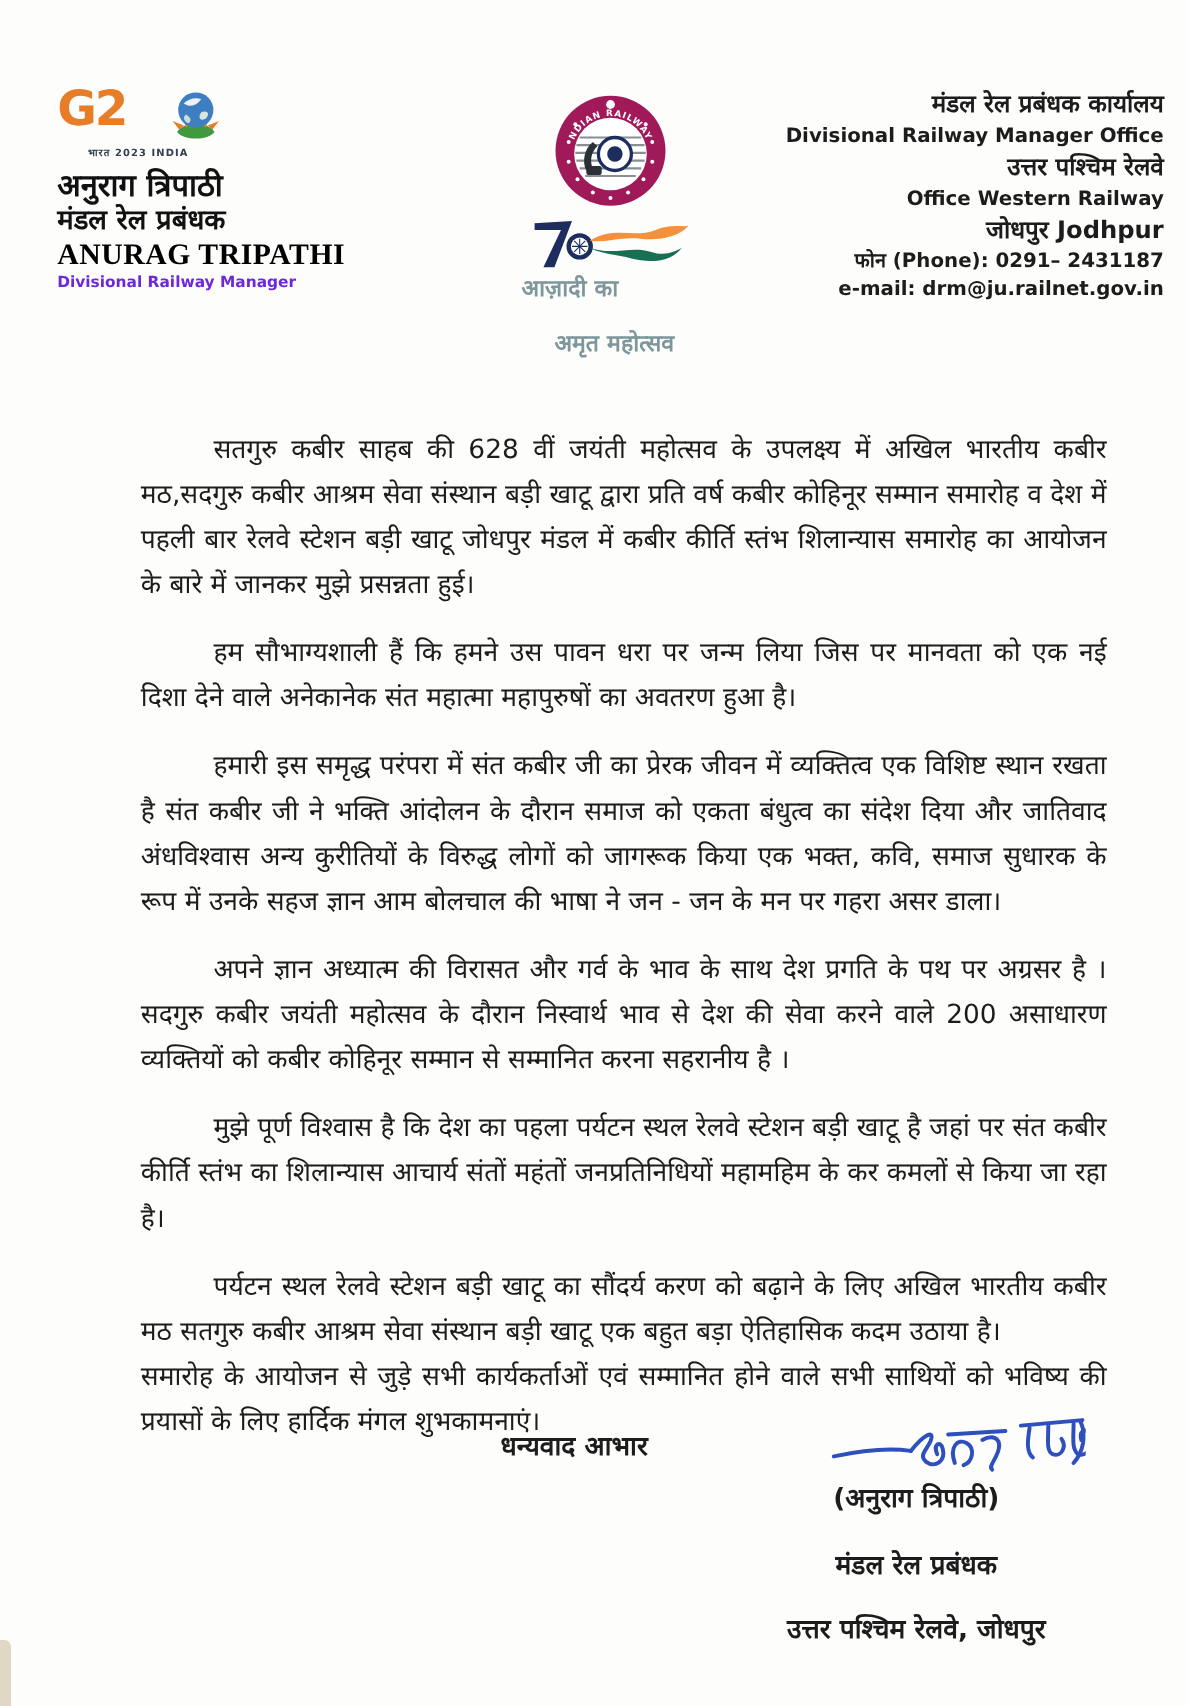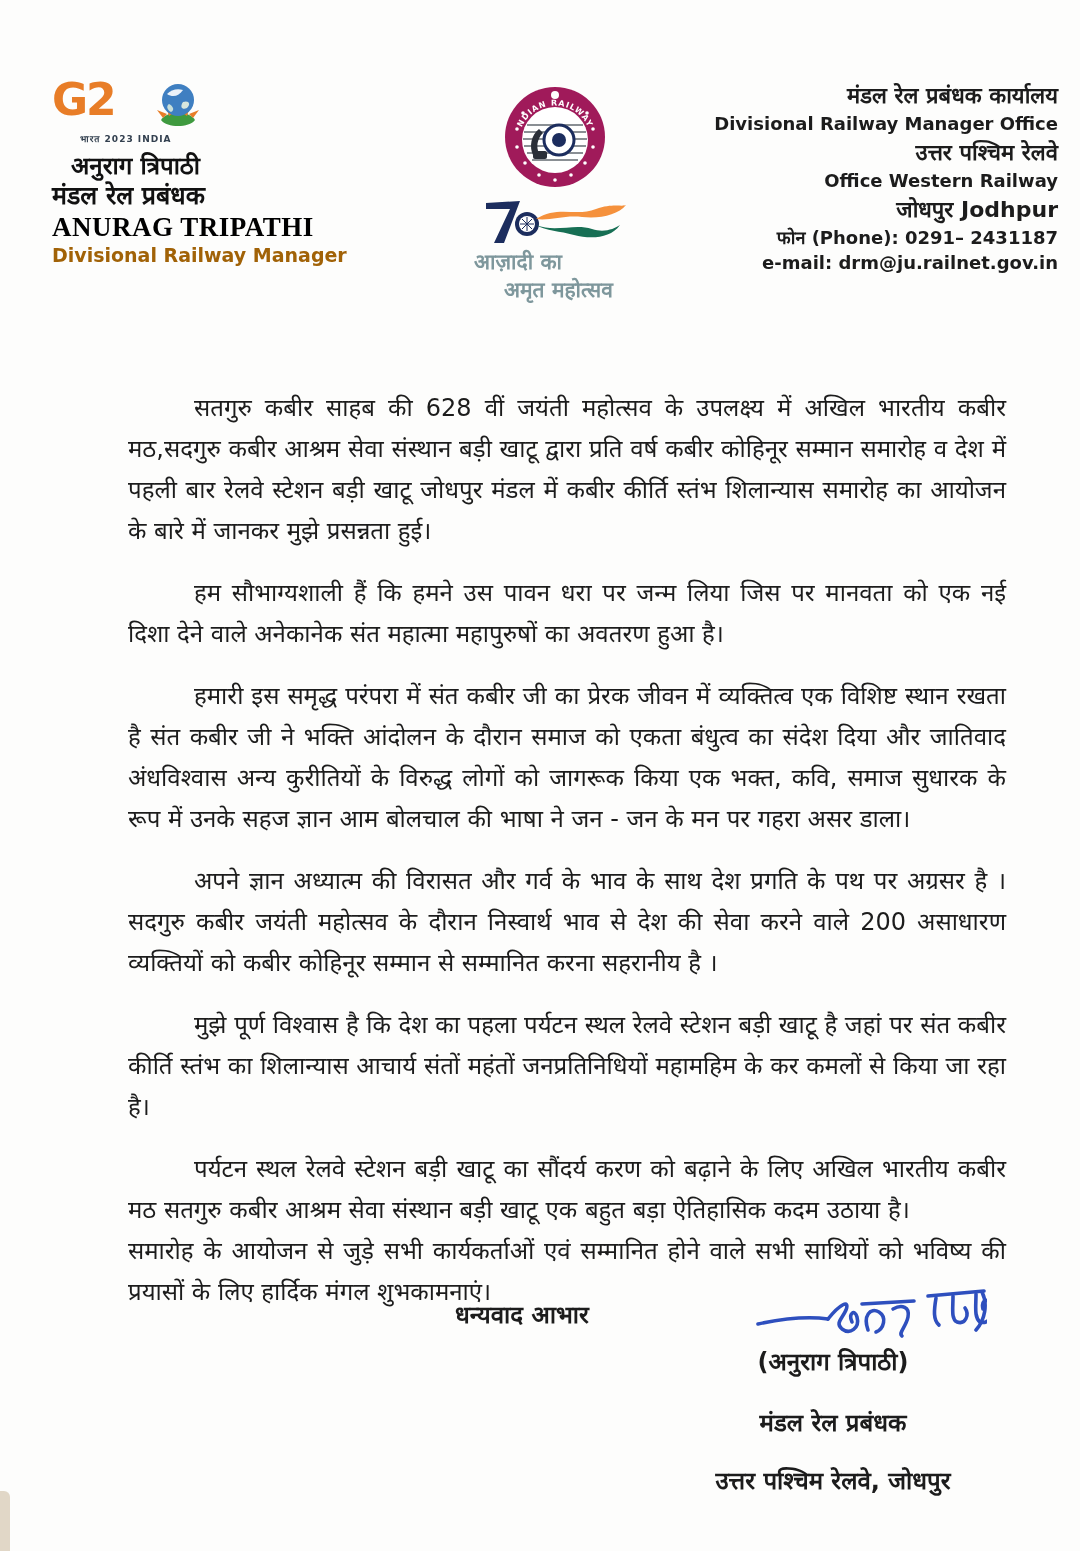"अनुराग त्रिपाठी" .hdr-name-hi { font-size: 24px -> 28px; margin-left: 19px -> none }
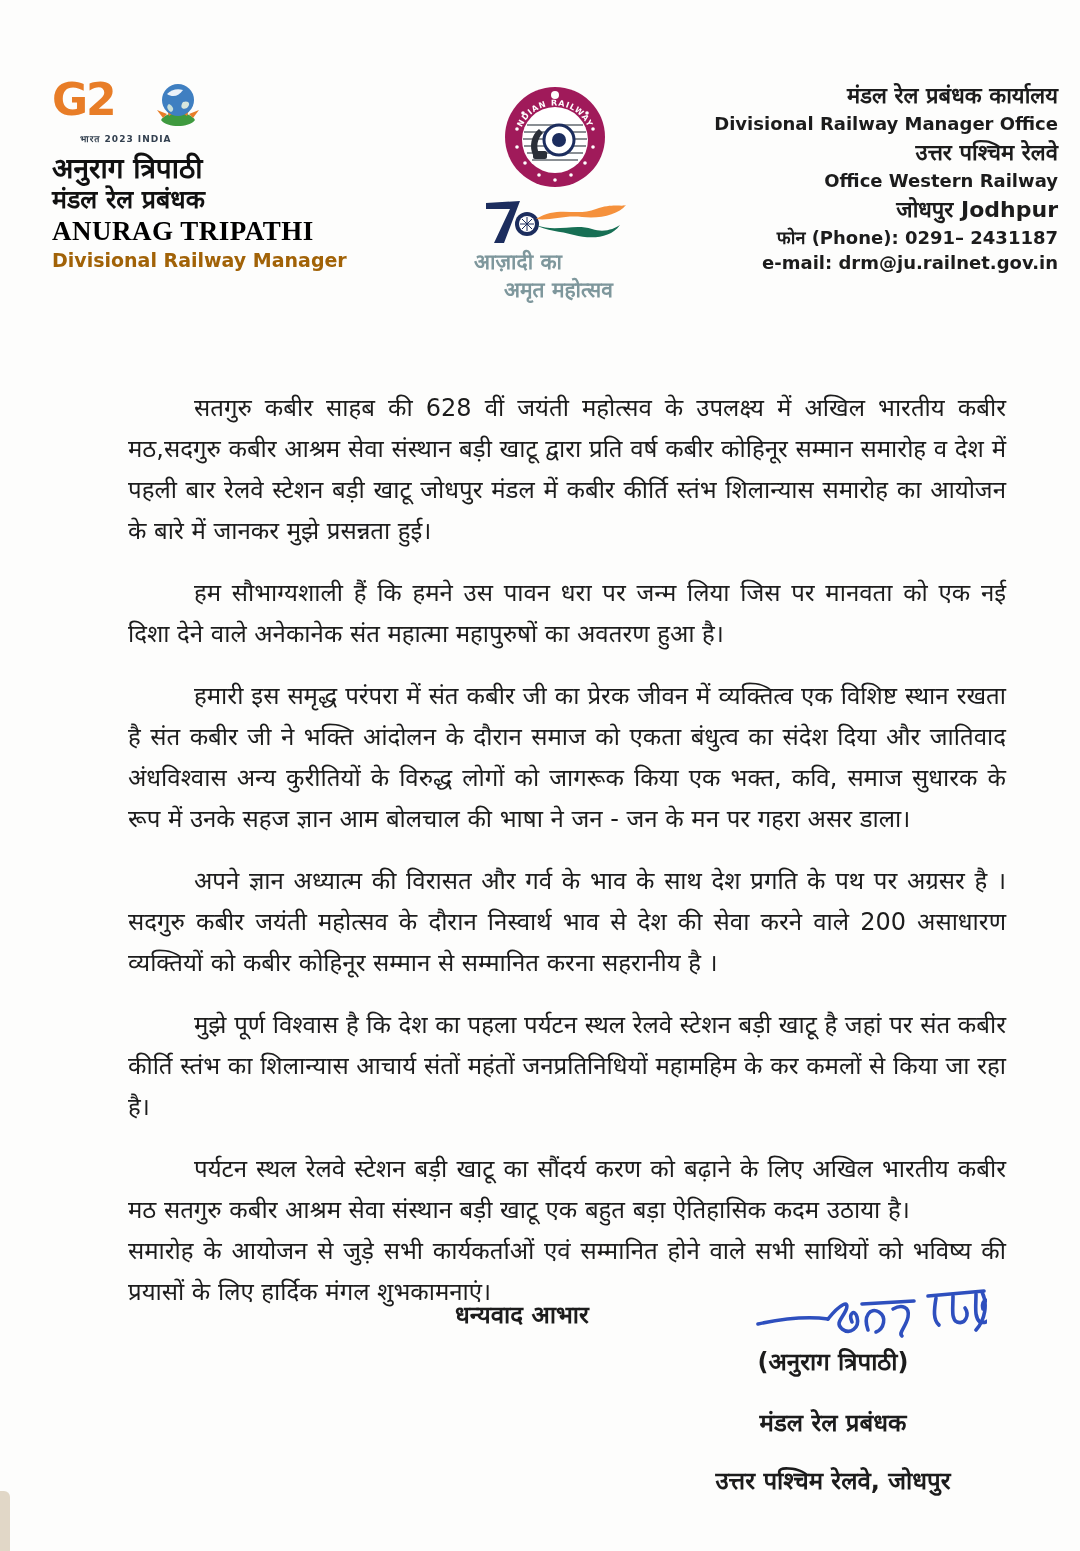"Divisional Railway Manager" .hdr-title-en { color: #a16207 -> #6d28d9; font-size: 19px -> 14px }
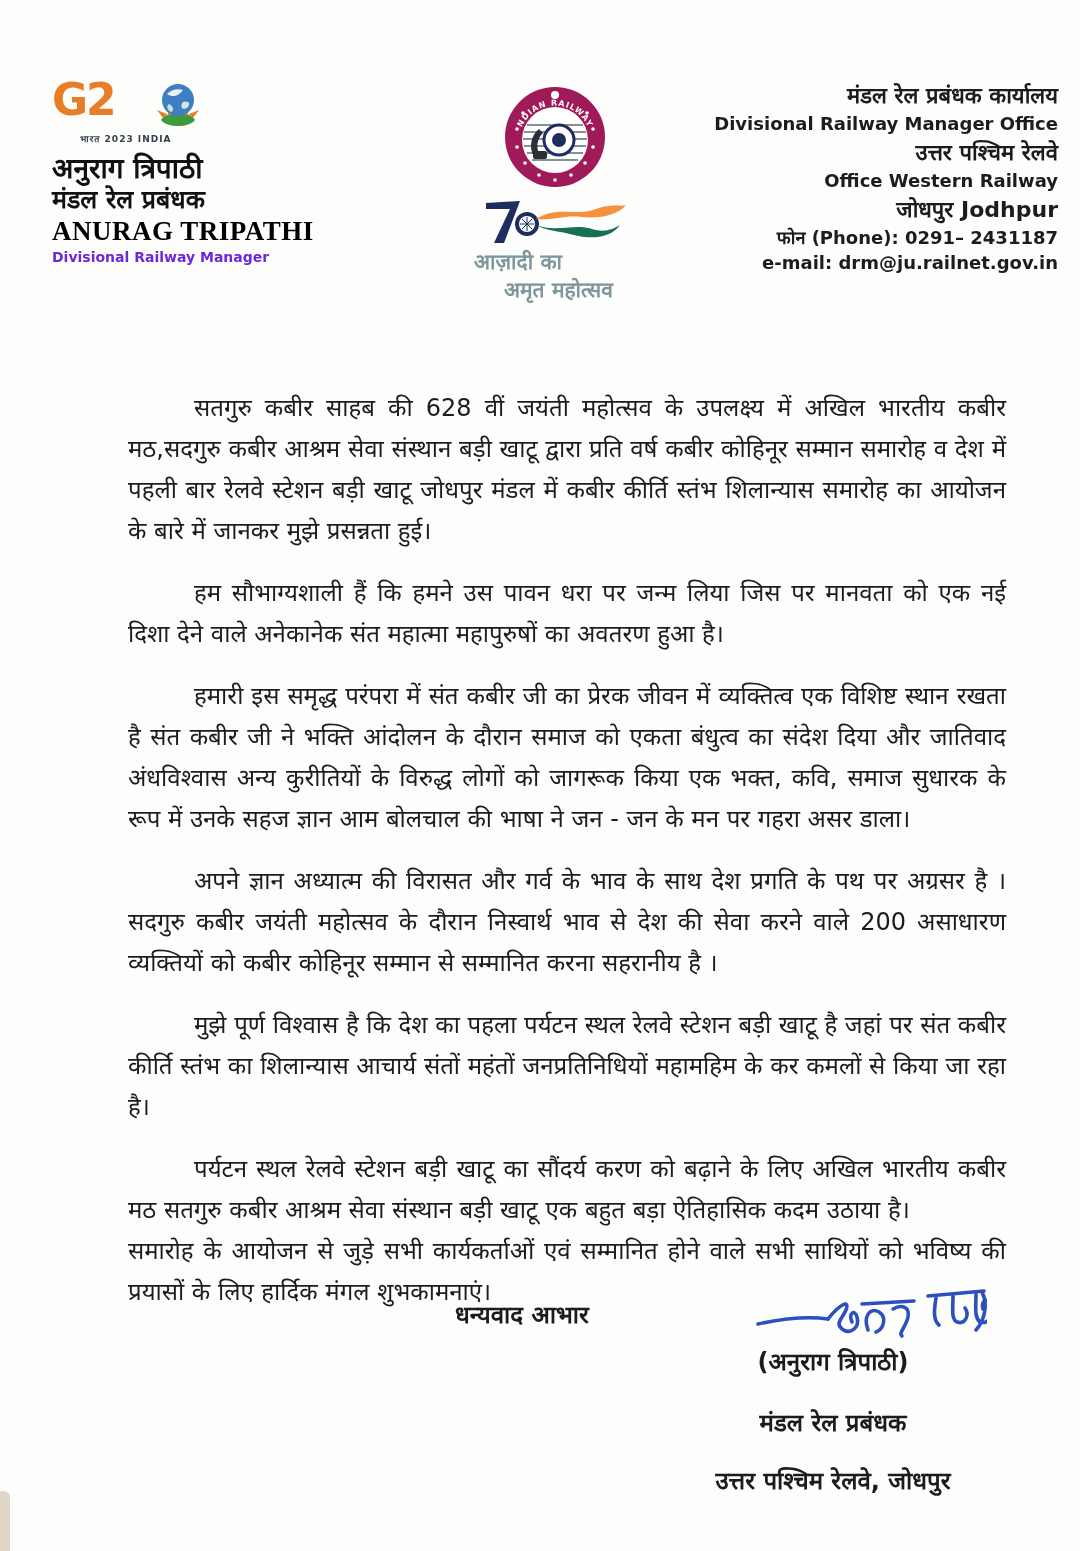"अमृत महोत्सव" .amrit-t2 { margin-top: none -> 22px }
